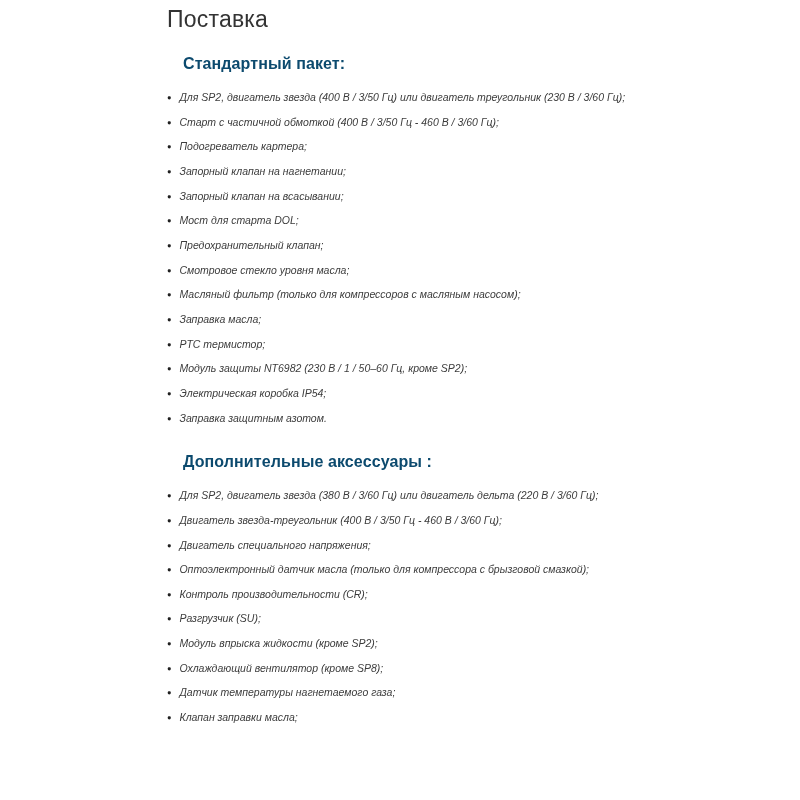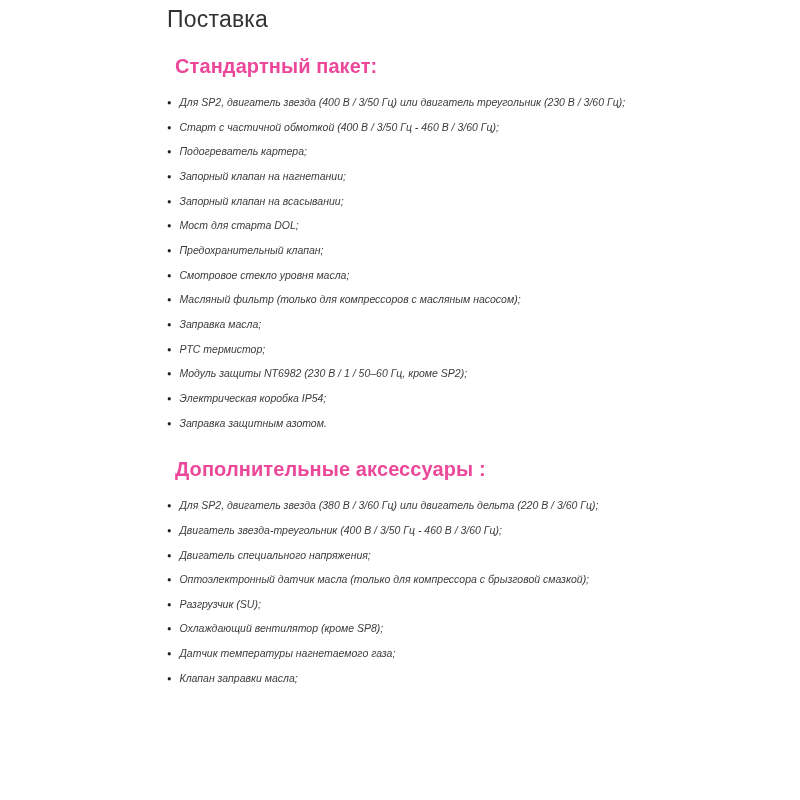"Стандартный пакет:" .section-heading { color: #ec4899 -> #0c4a6e; font-size: 20px -> 16px; margin: 22px 0 0 8px -> 22px 0 0 16px }
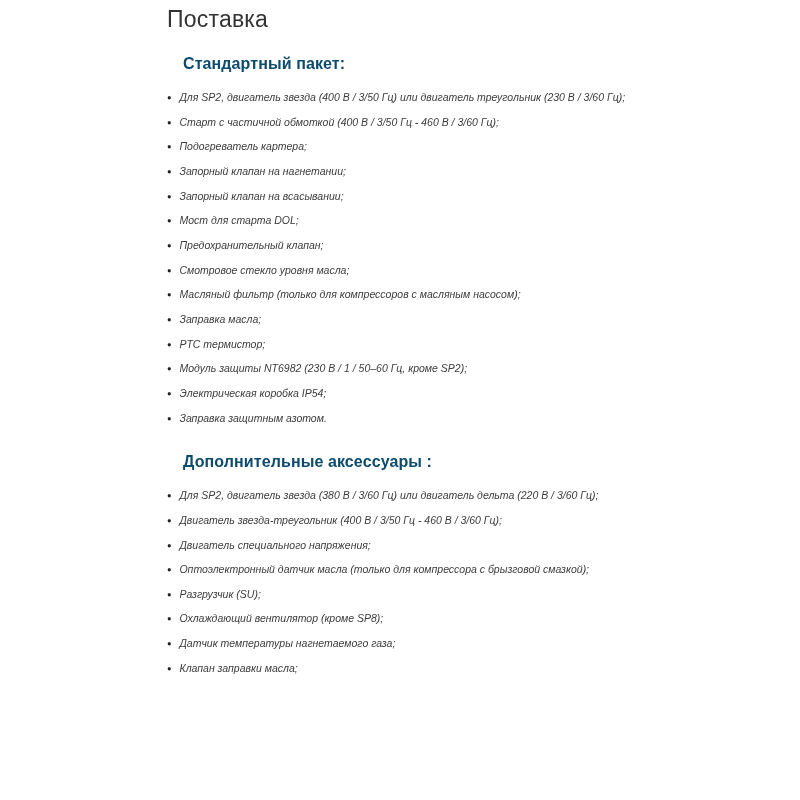"● Контроль производительности (CR);" li { html: none -> <li> <span>●</span> <span>Контроль производительности (CR);</span> </li> }
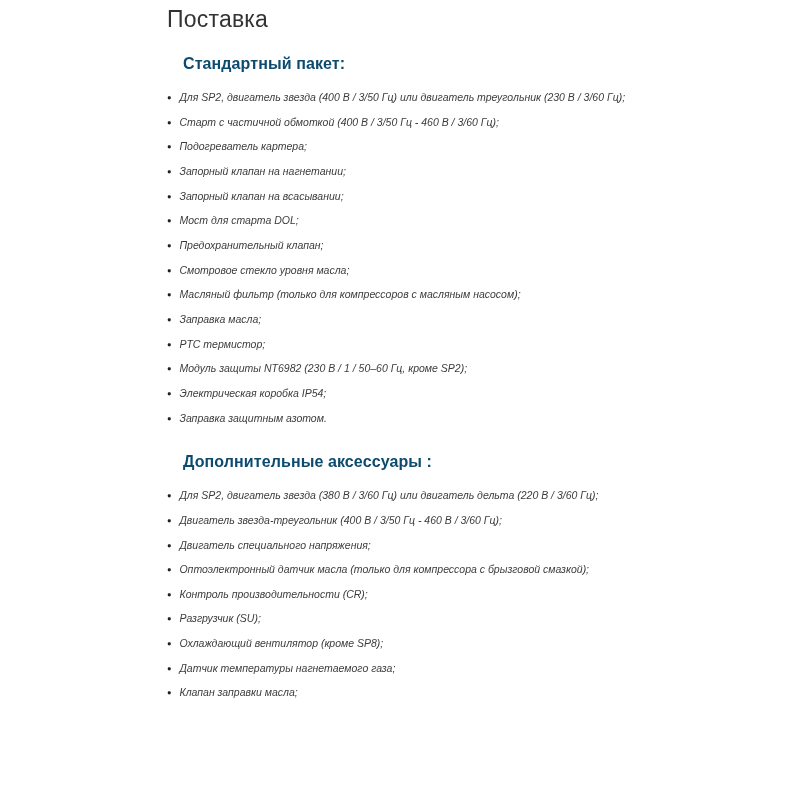"● Модуль впрыска жидкости (кроме" li { html: none -> <li> <span>●</span> <span>Модуль впрыска жидкости (кроме SP2);</span> </li> }
